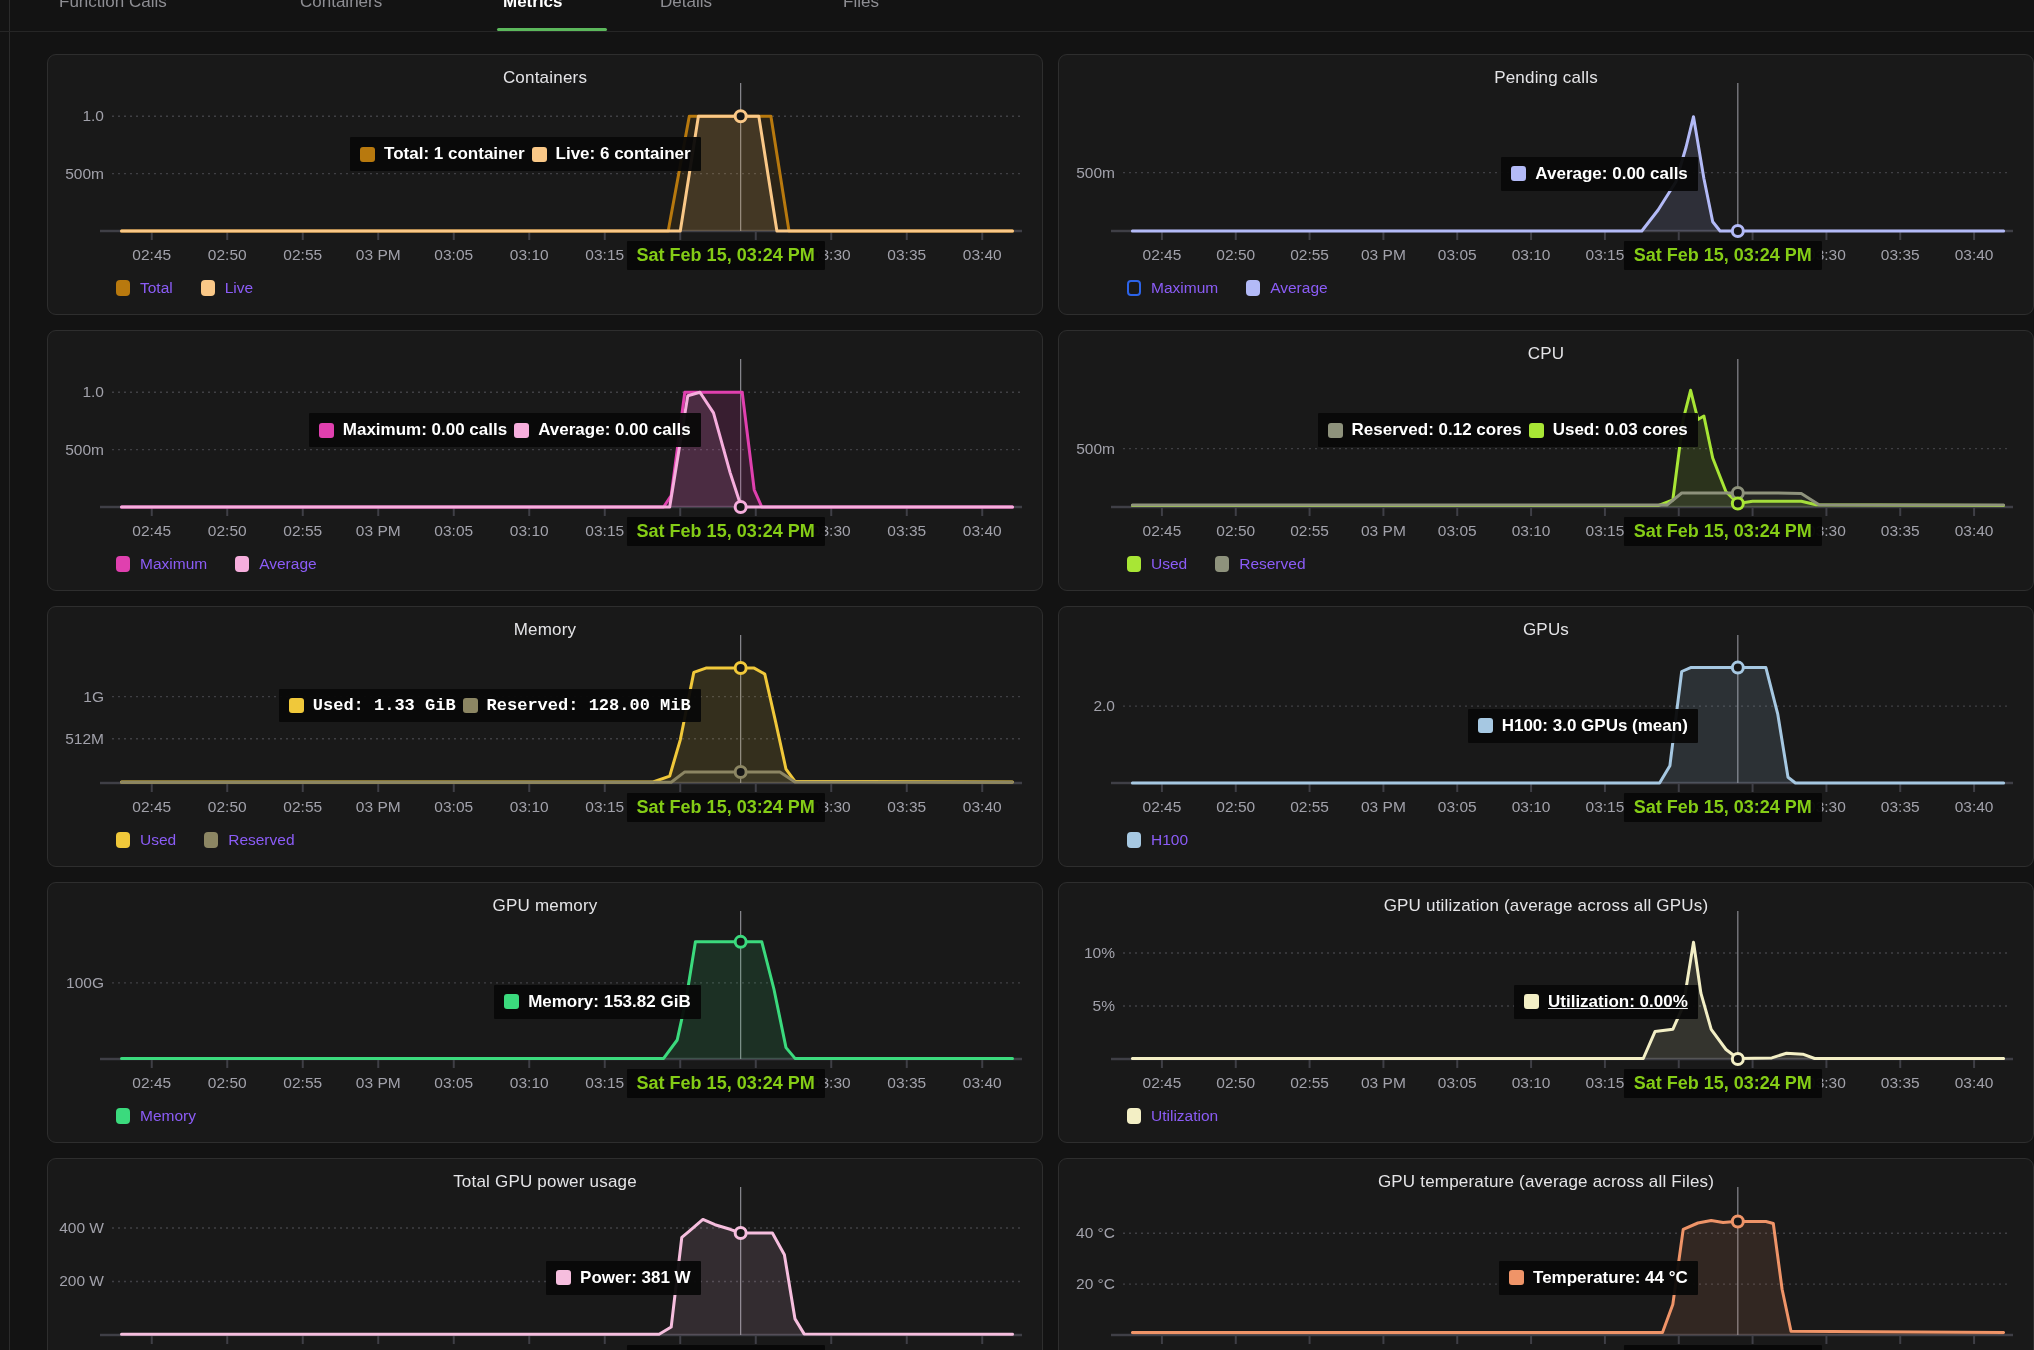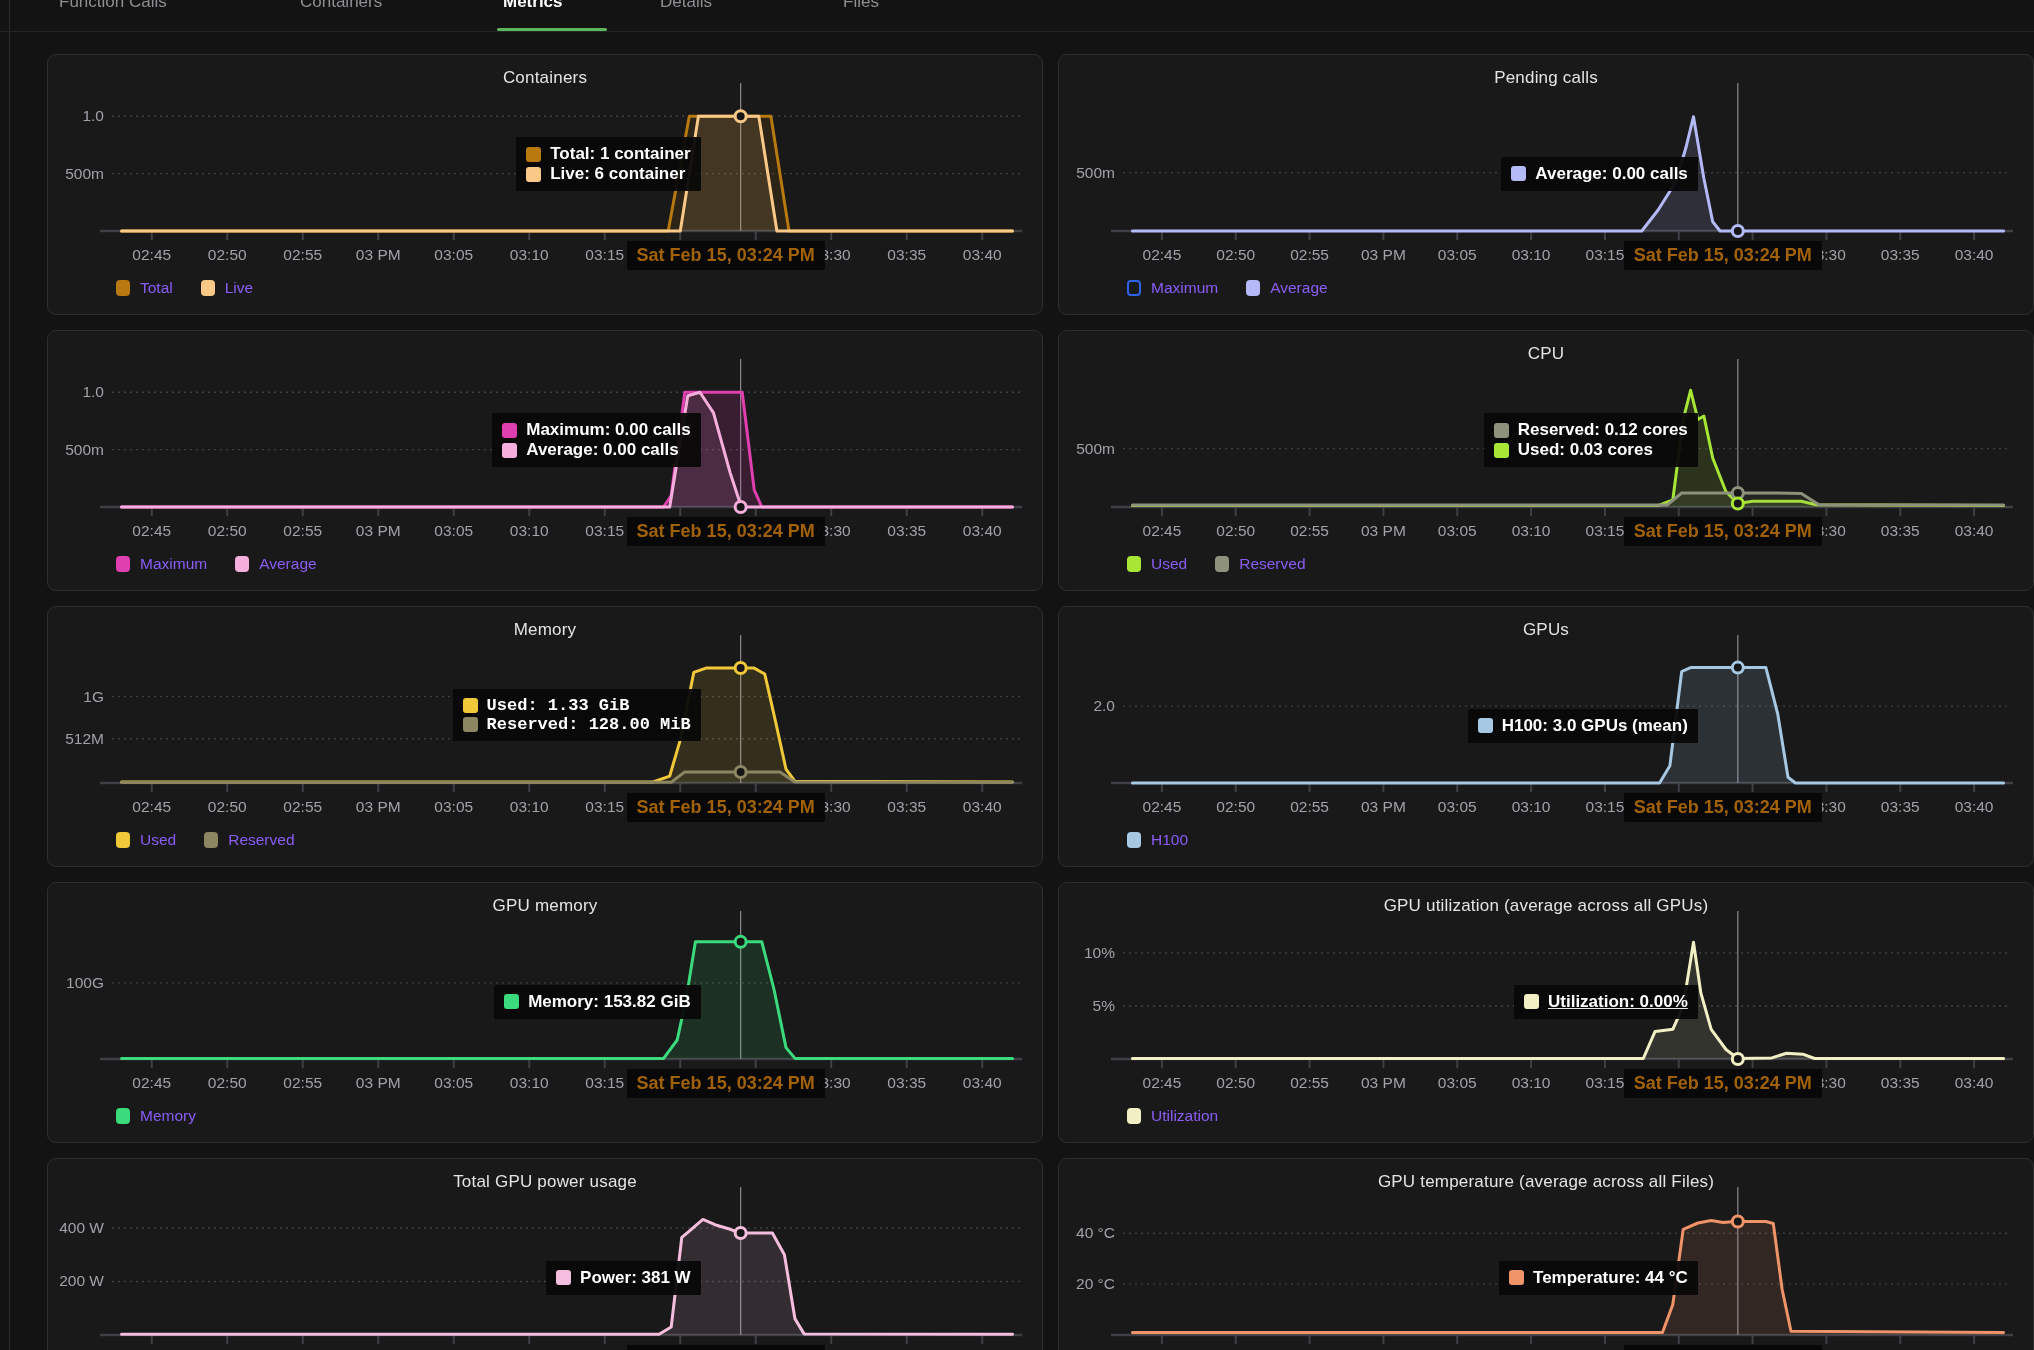"Total: 1 container" .ttip { flex-direction: column -> row; gap: none -> 7px }
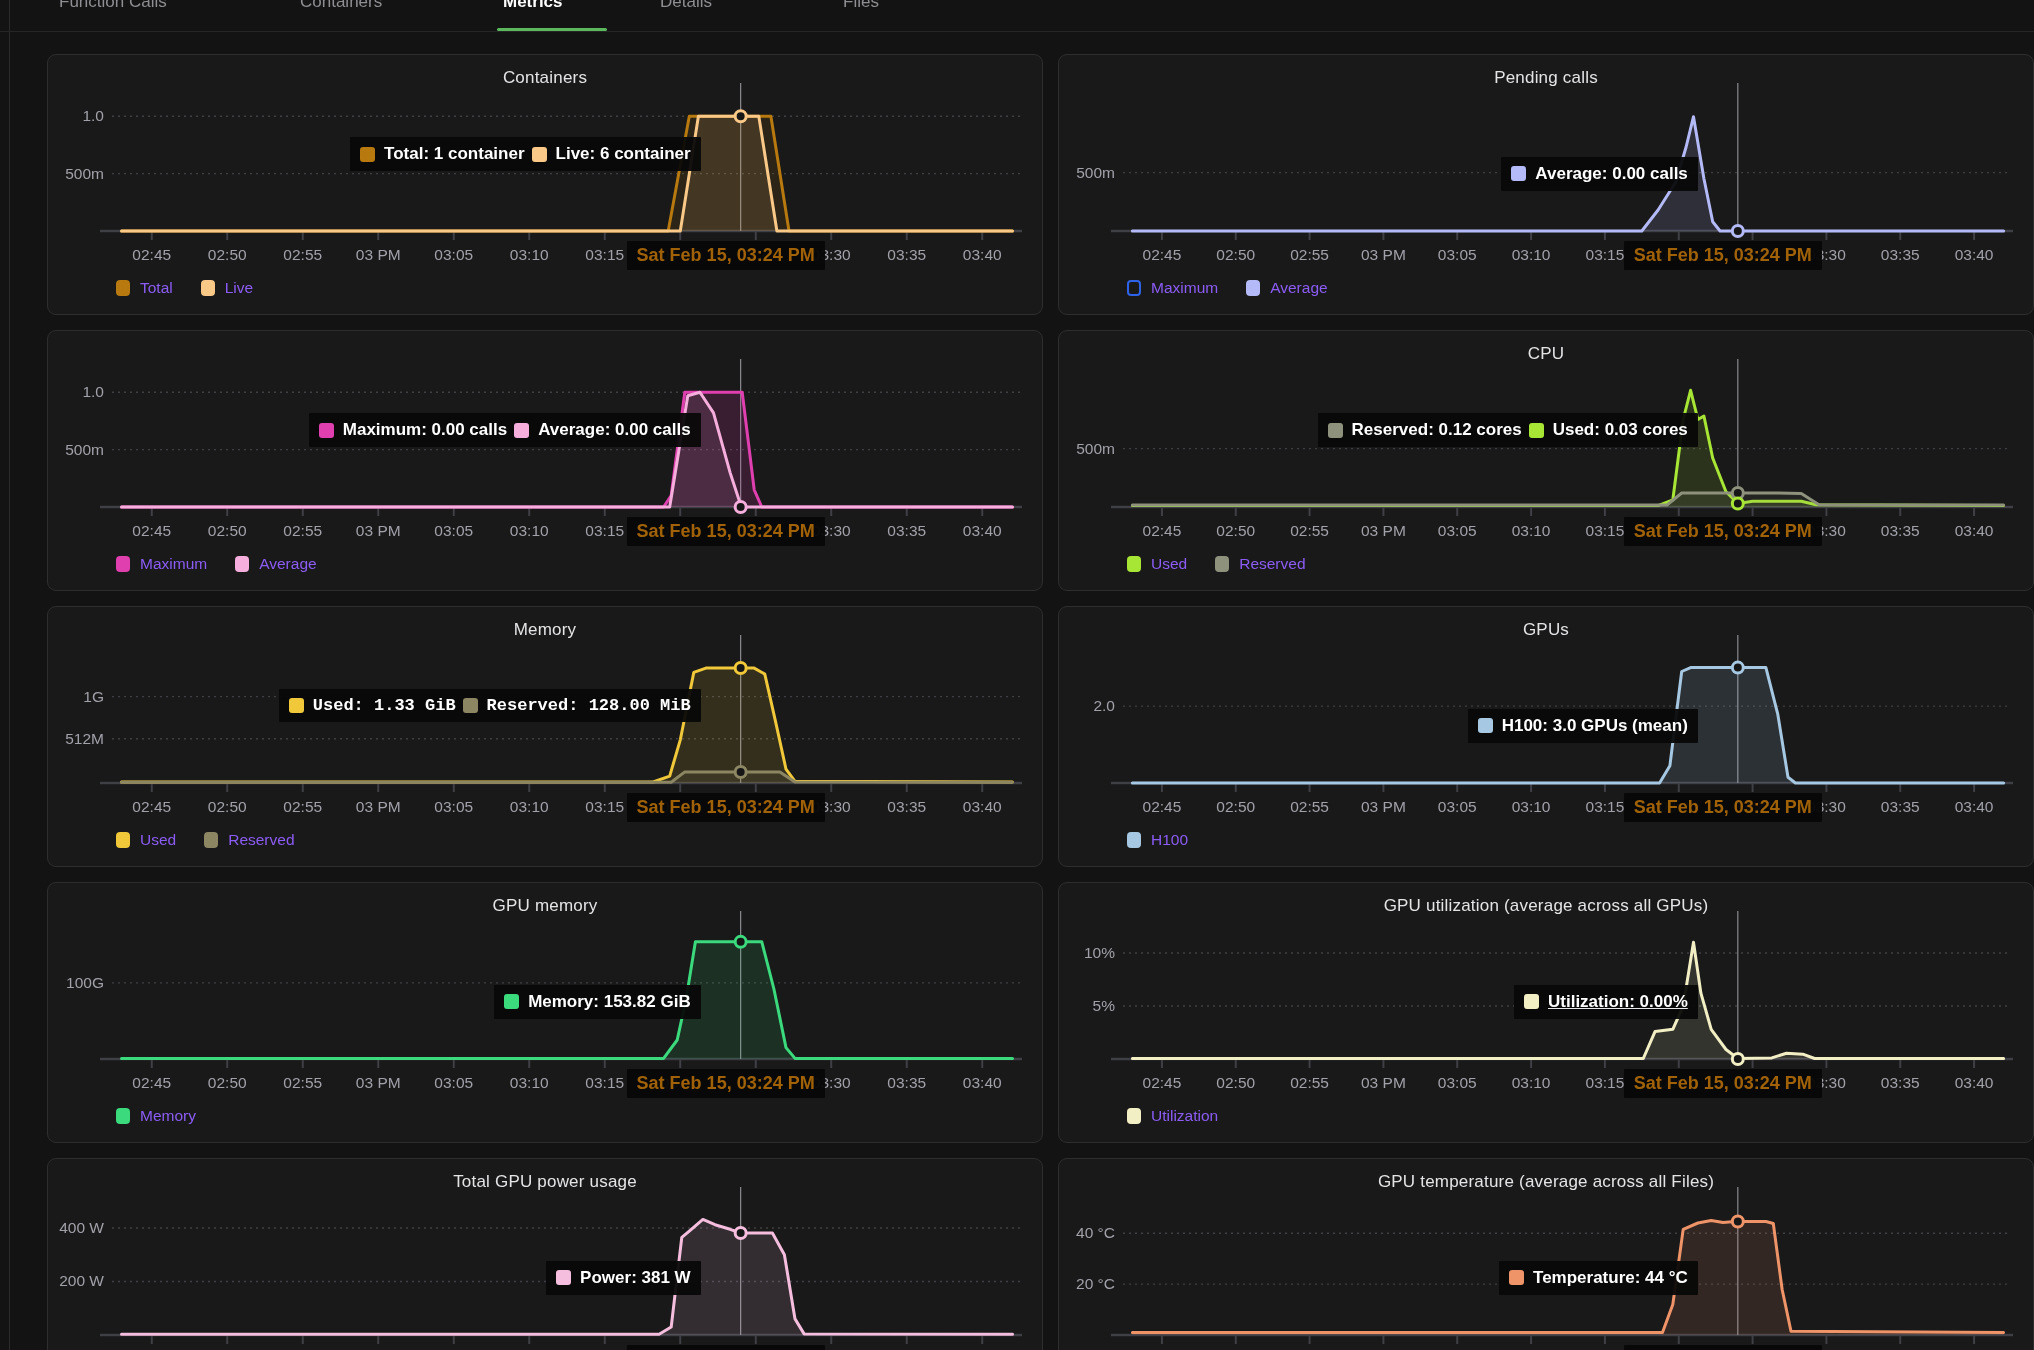"Sat Feb 15, 03:24 PM" .datebox { color: #a16207 -> #84cc16 }
